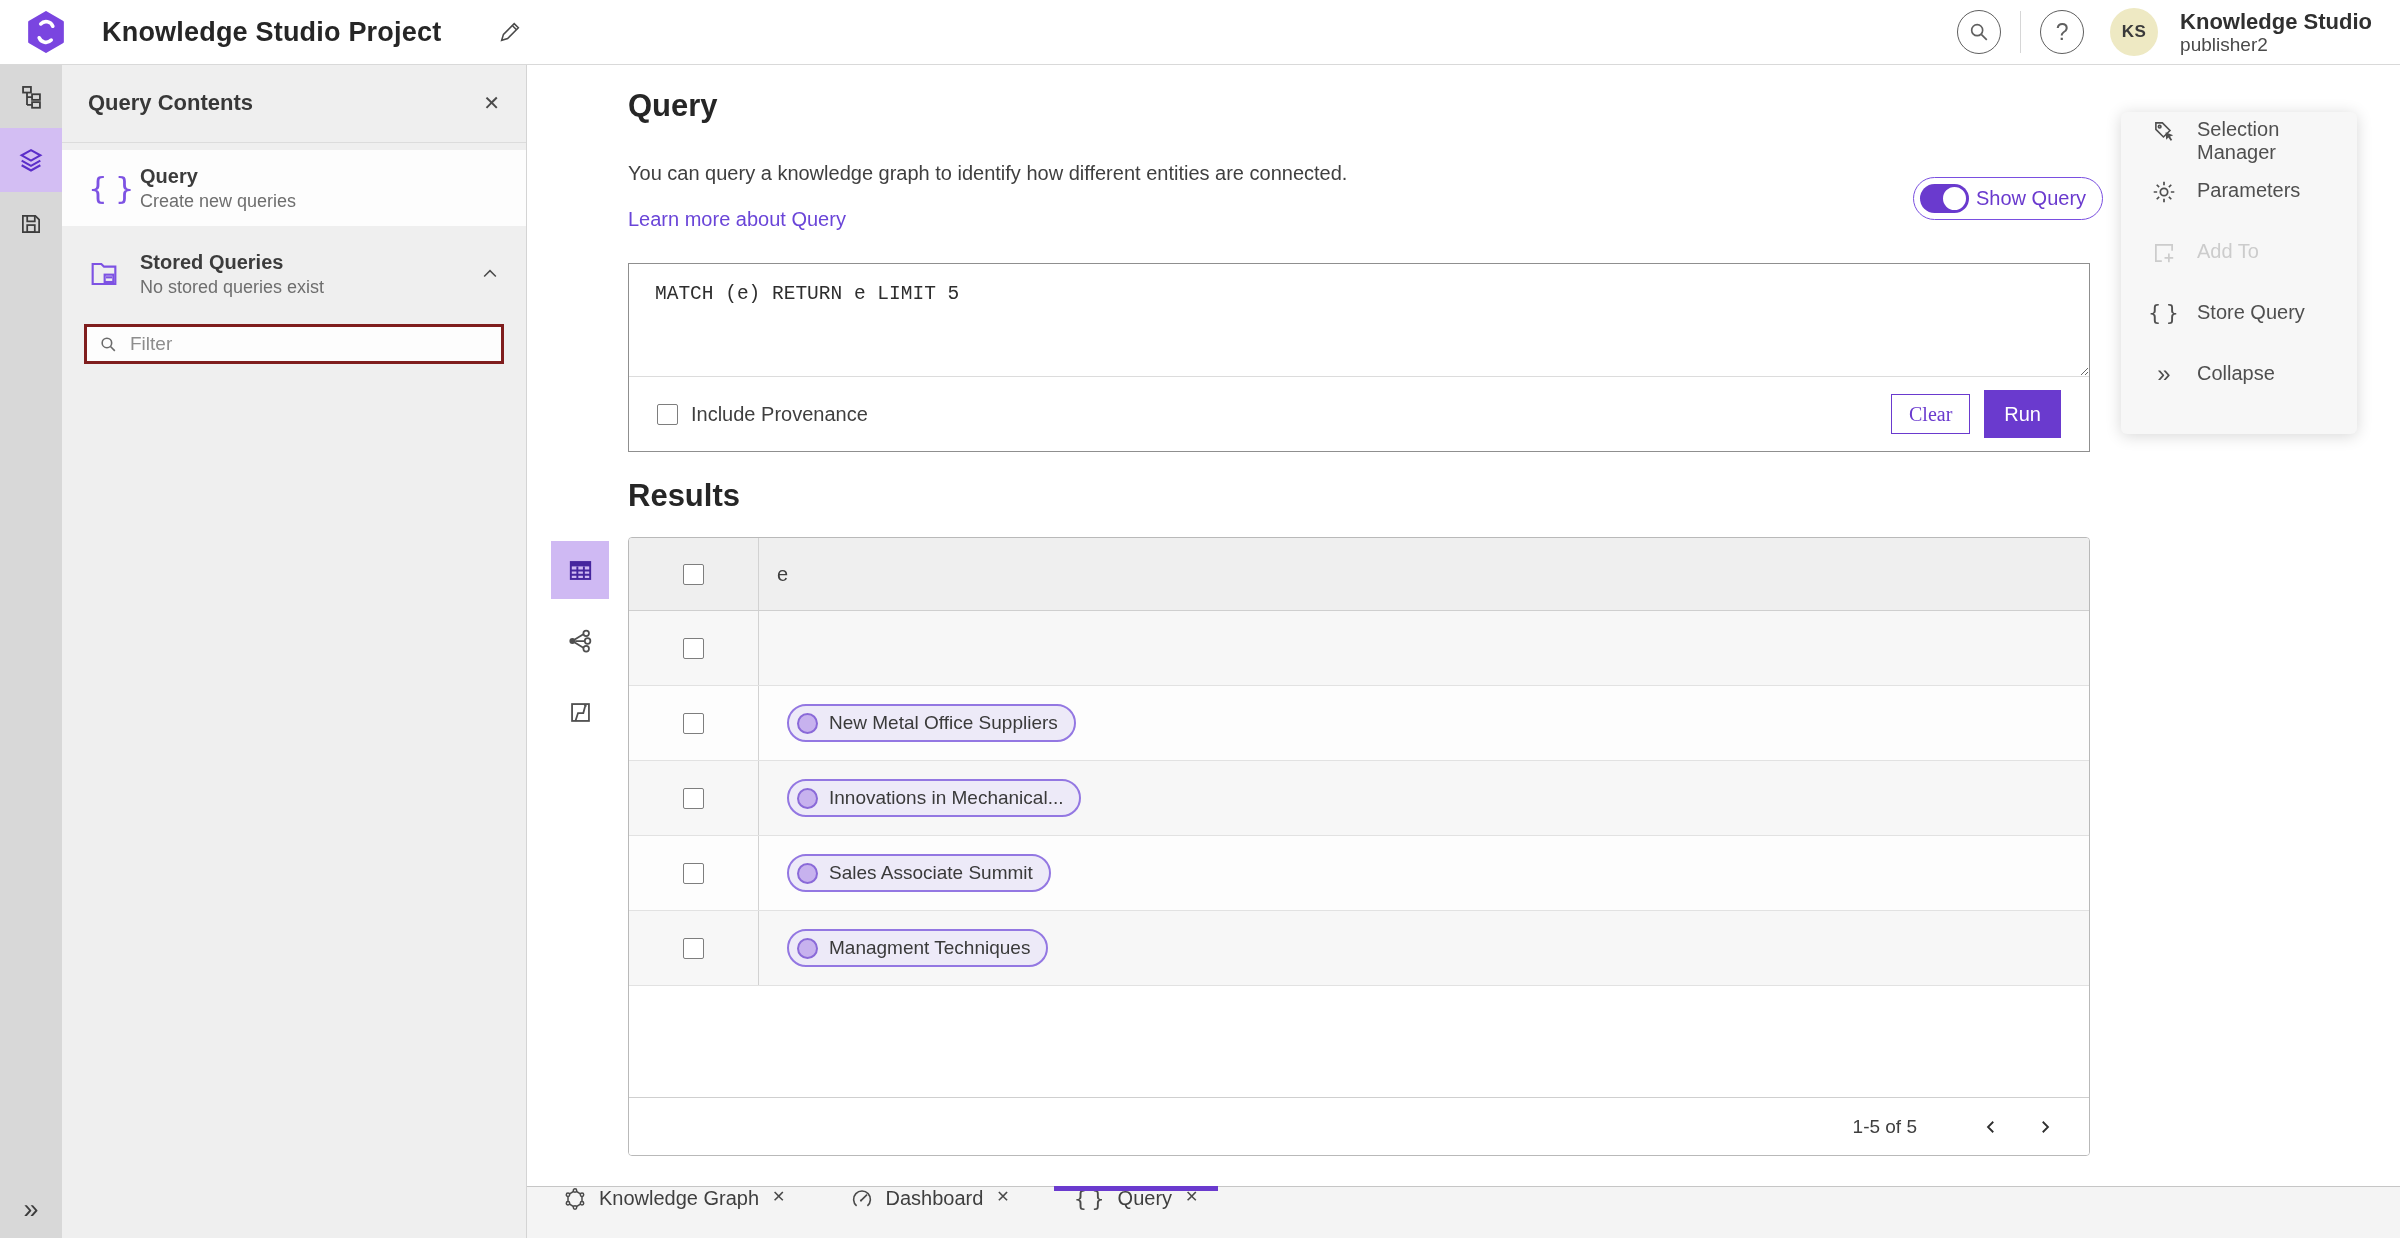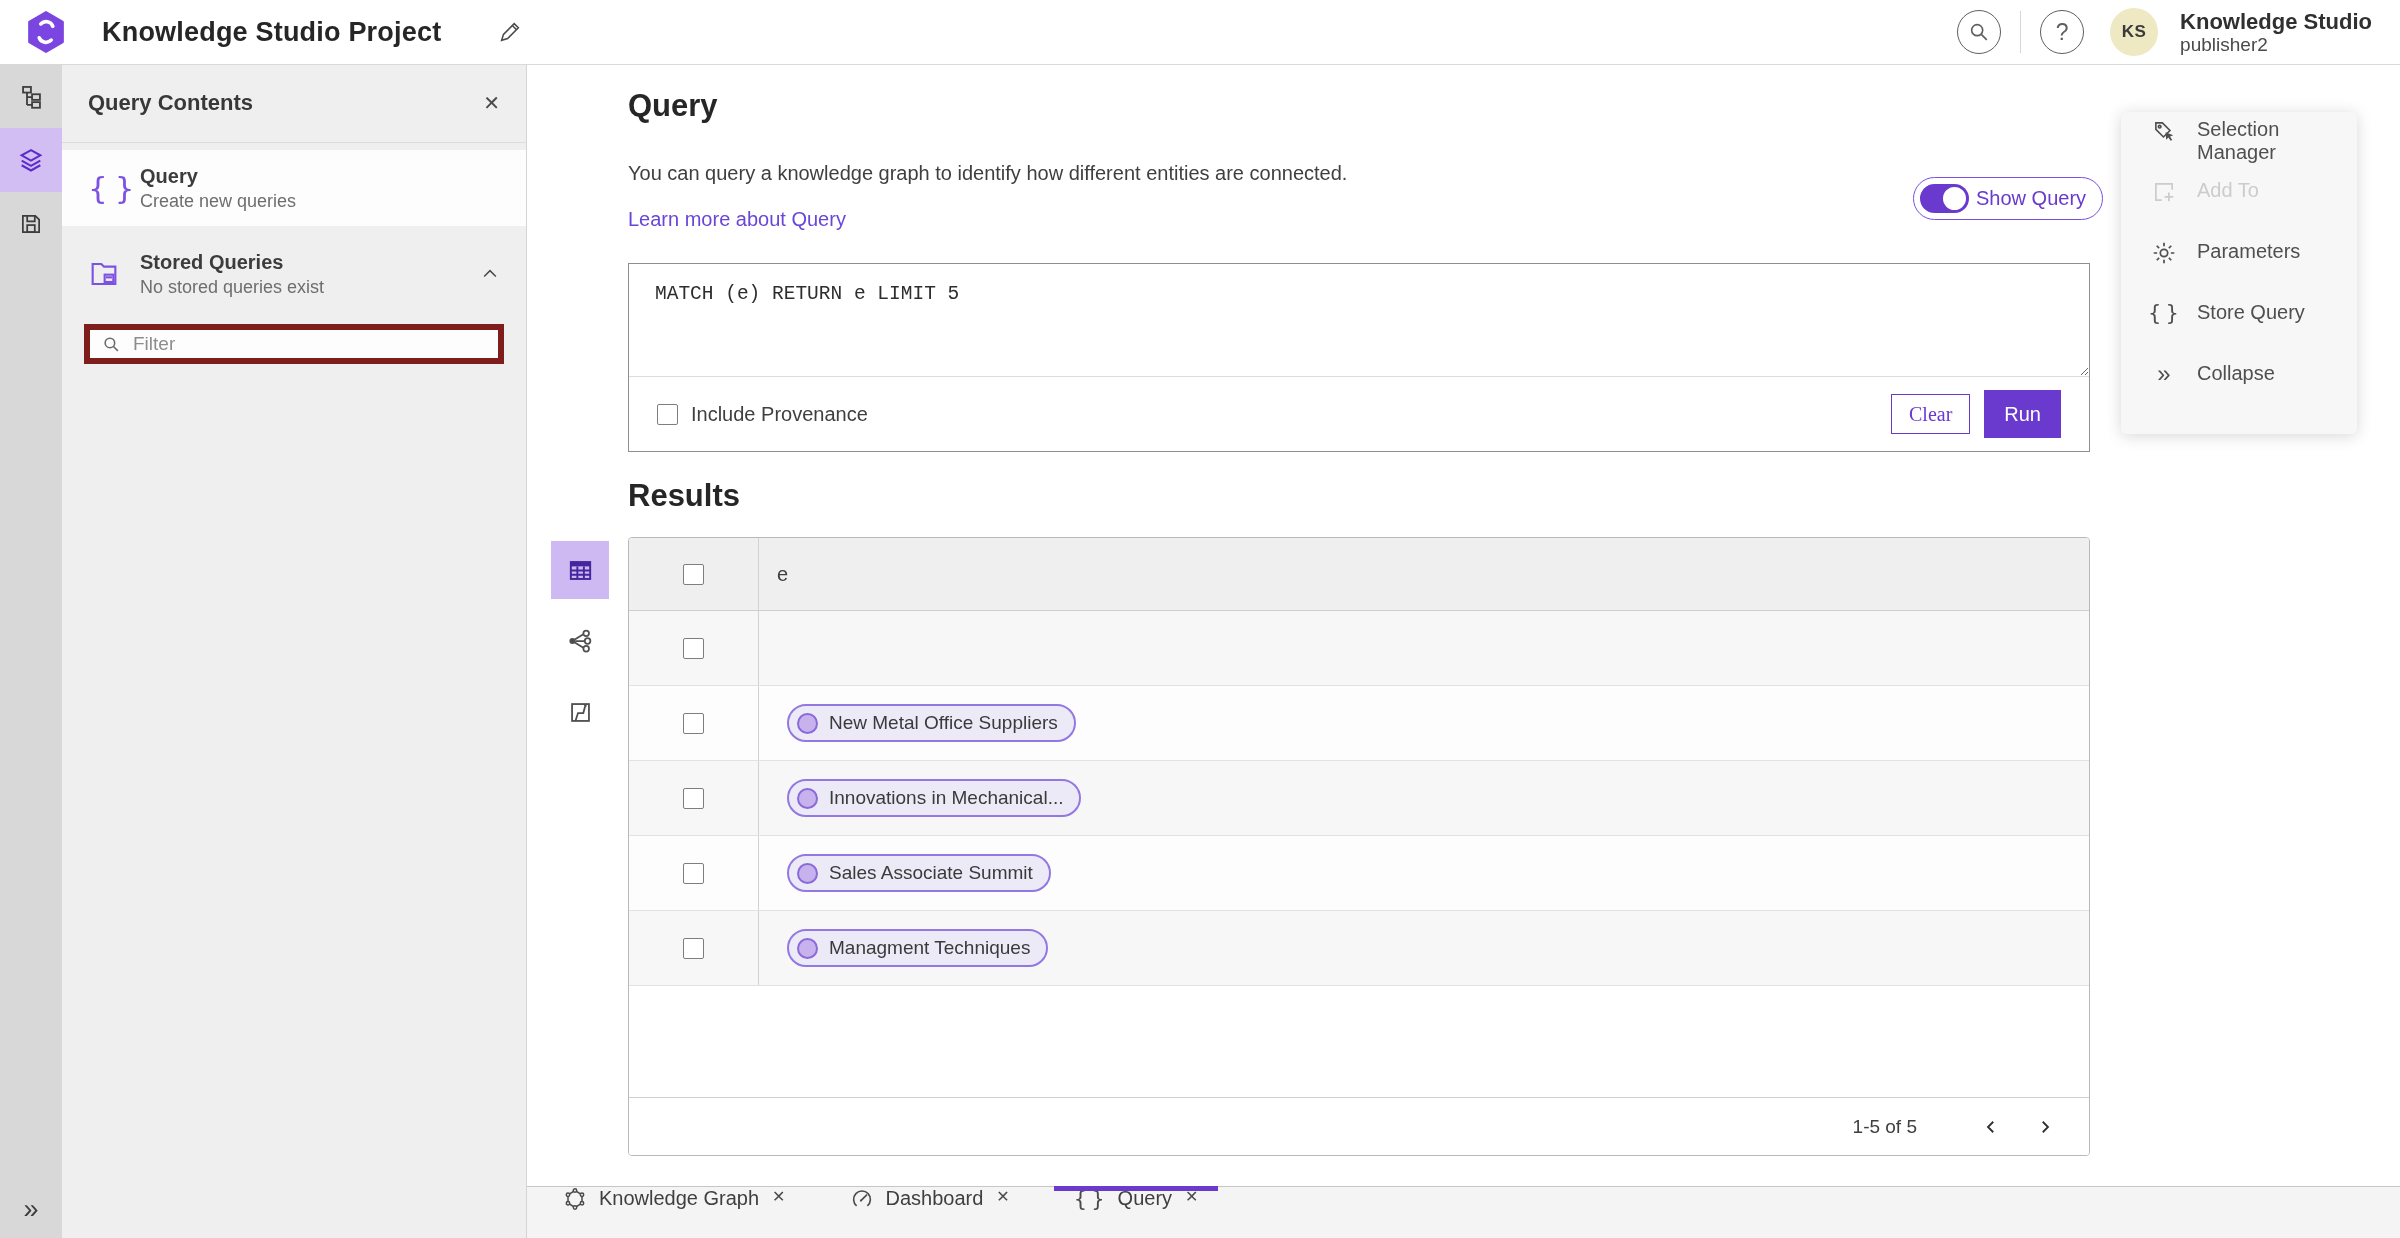"Add To" div.card-item { order: before "Parameters" -> after "Parameters" }
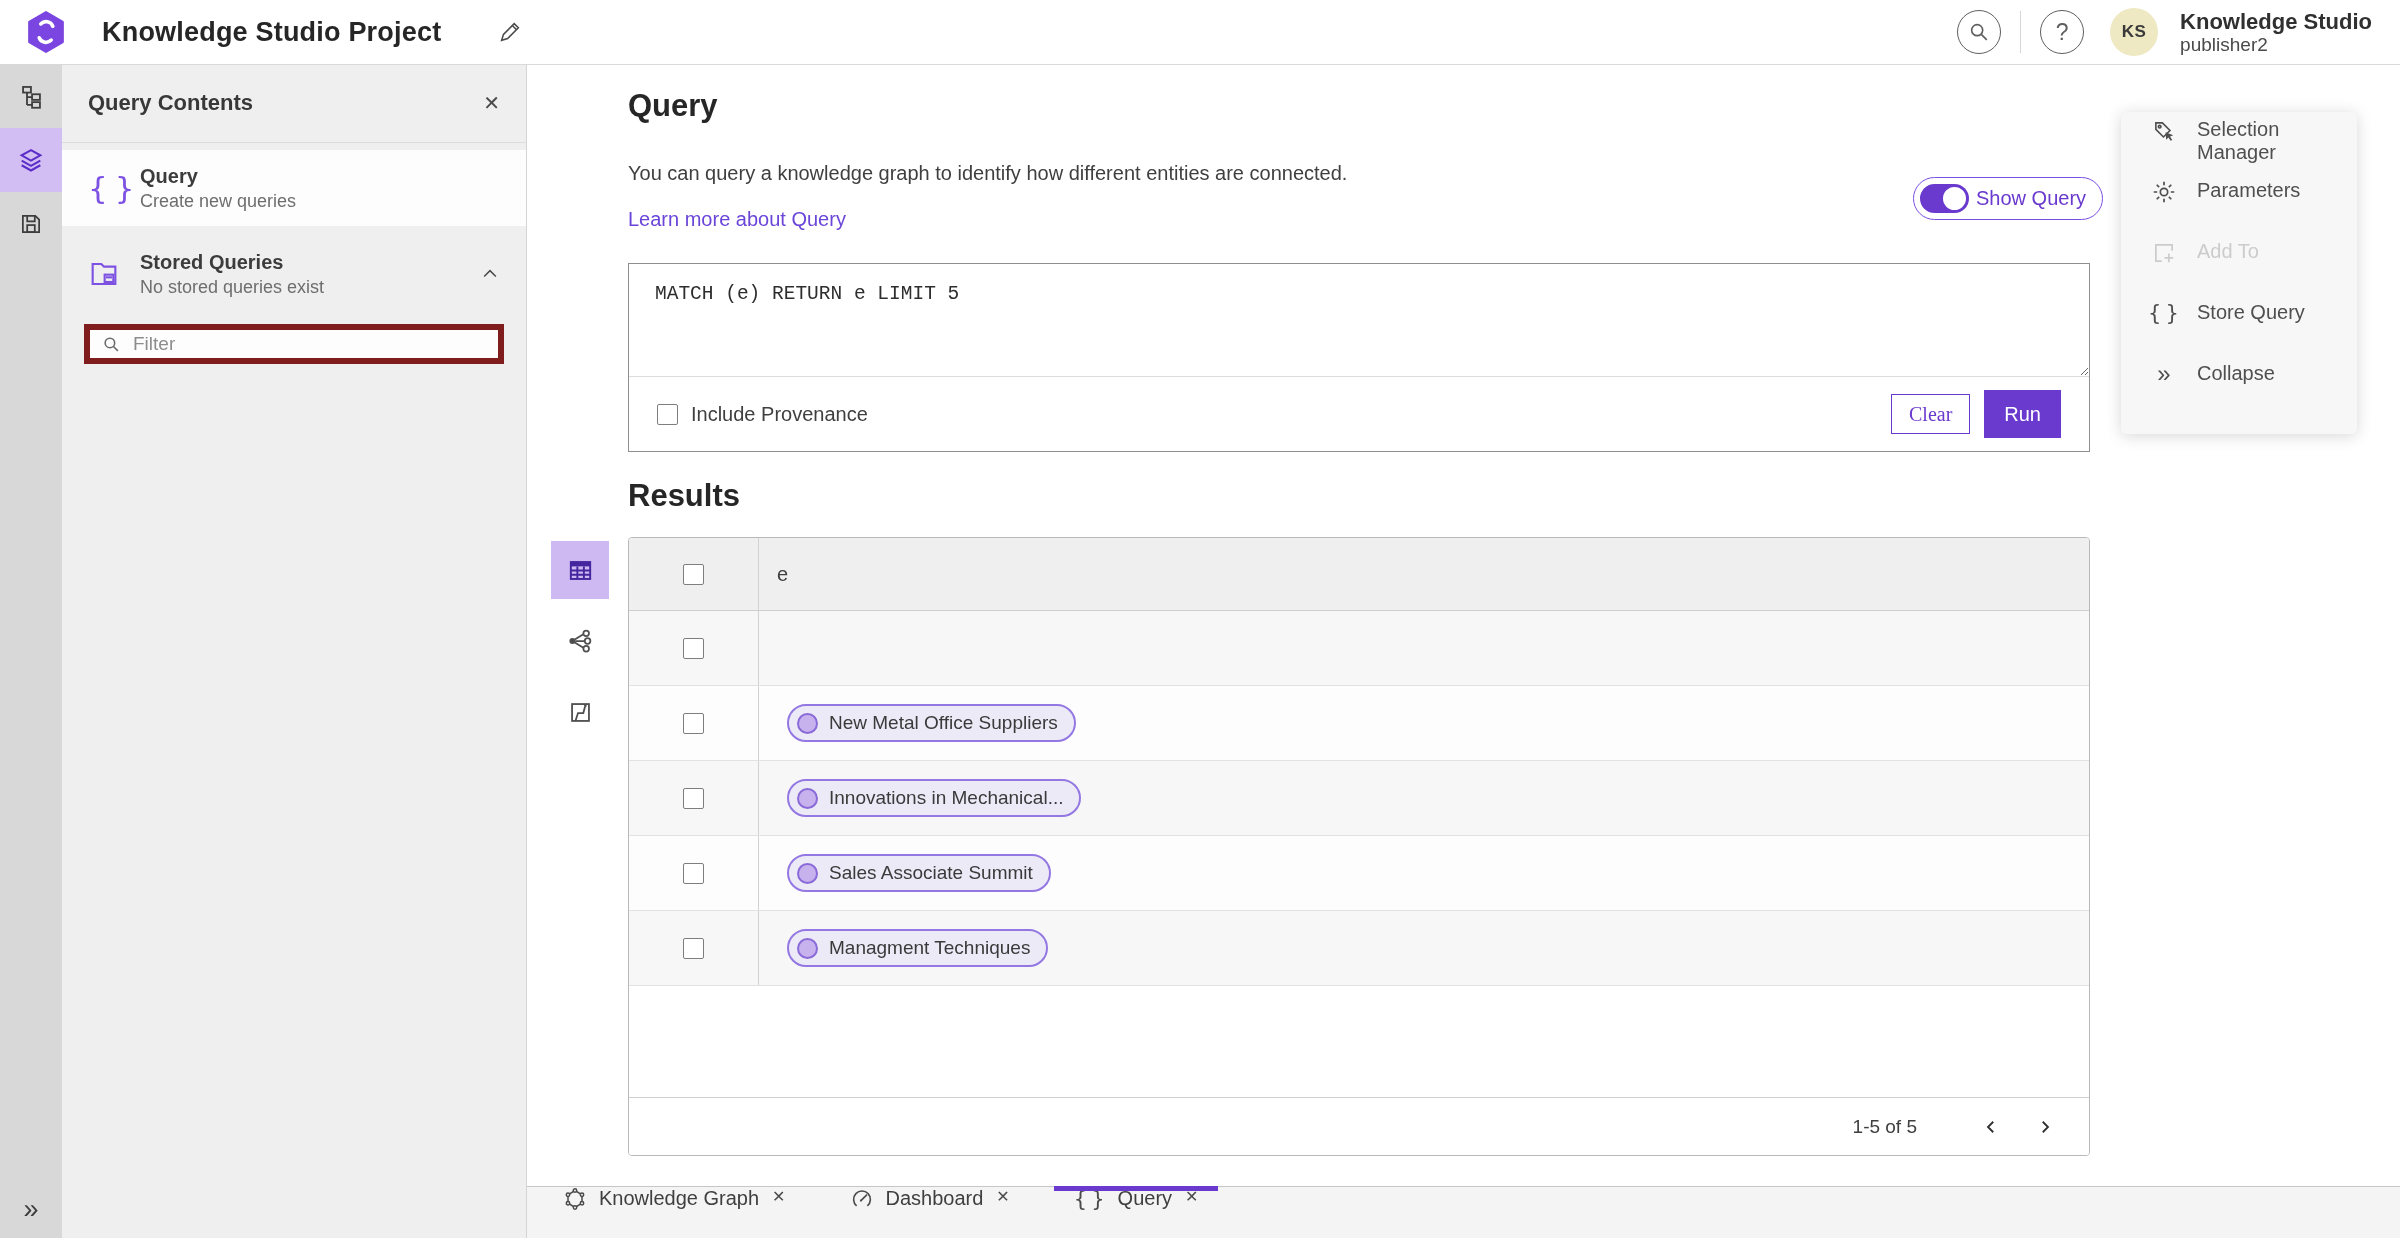"Filter" .filter-wrap { border: 6px solid #7f1d1d -> 3px solid #7f1d1d }
